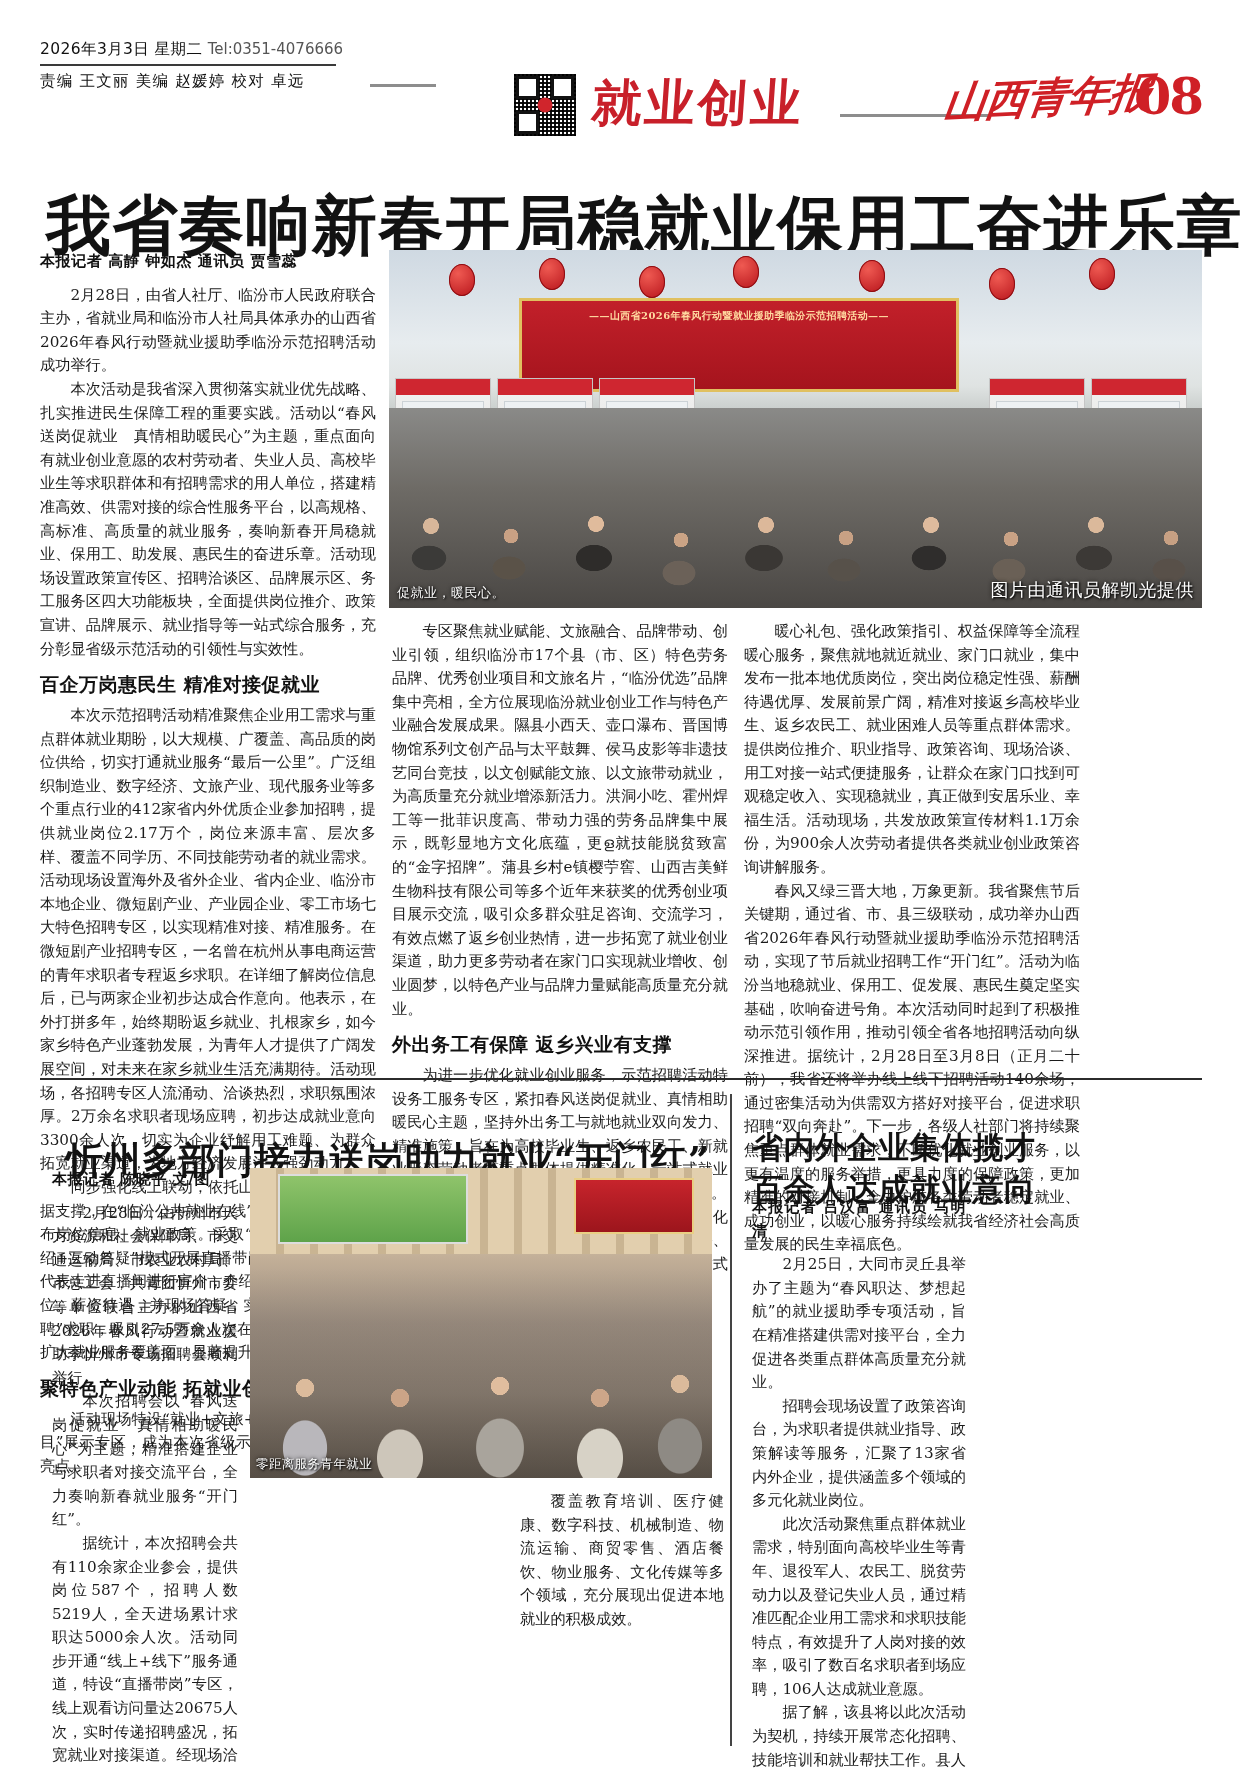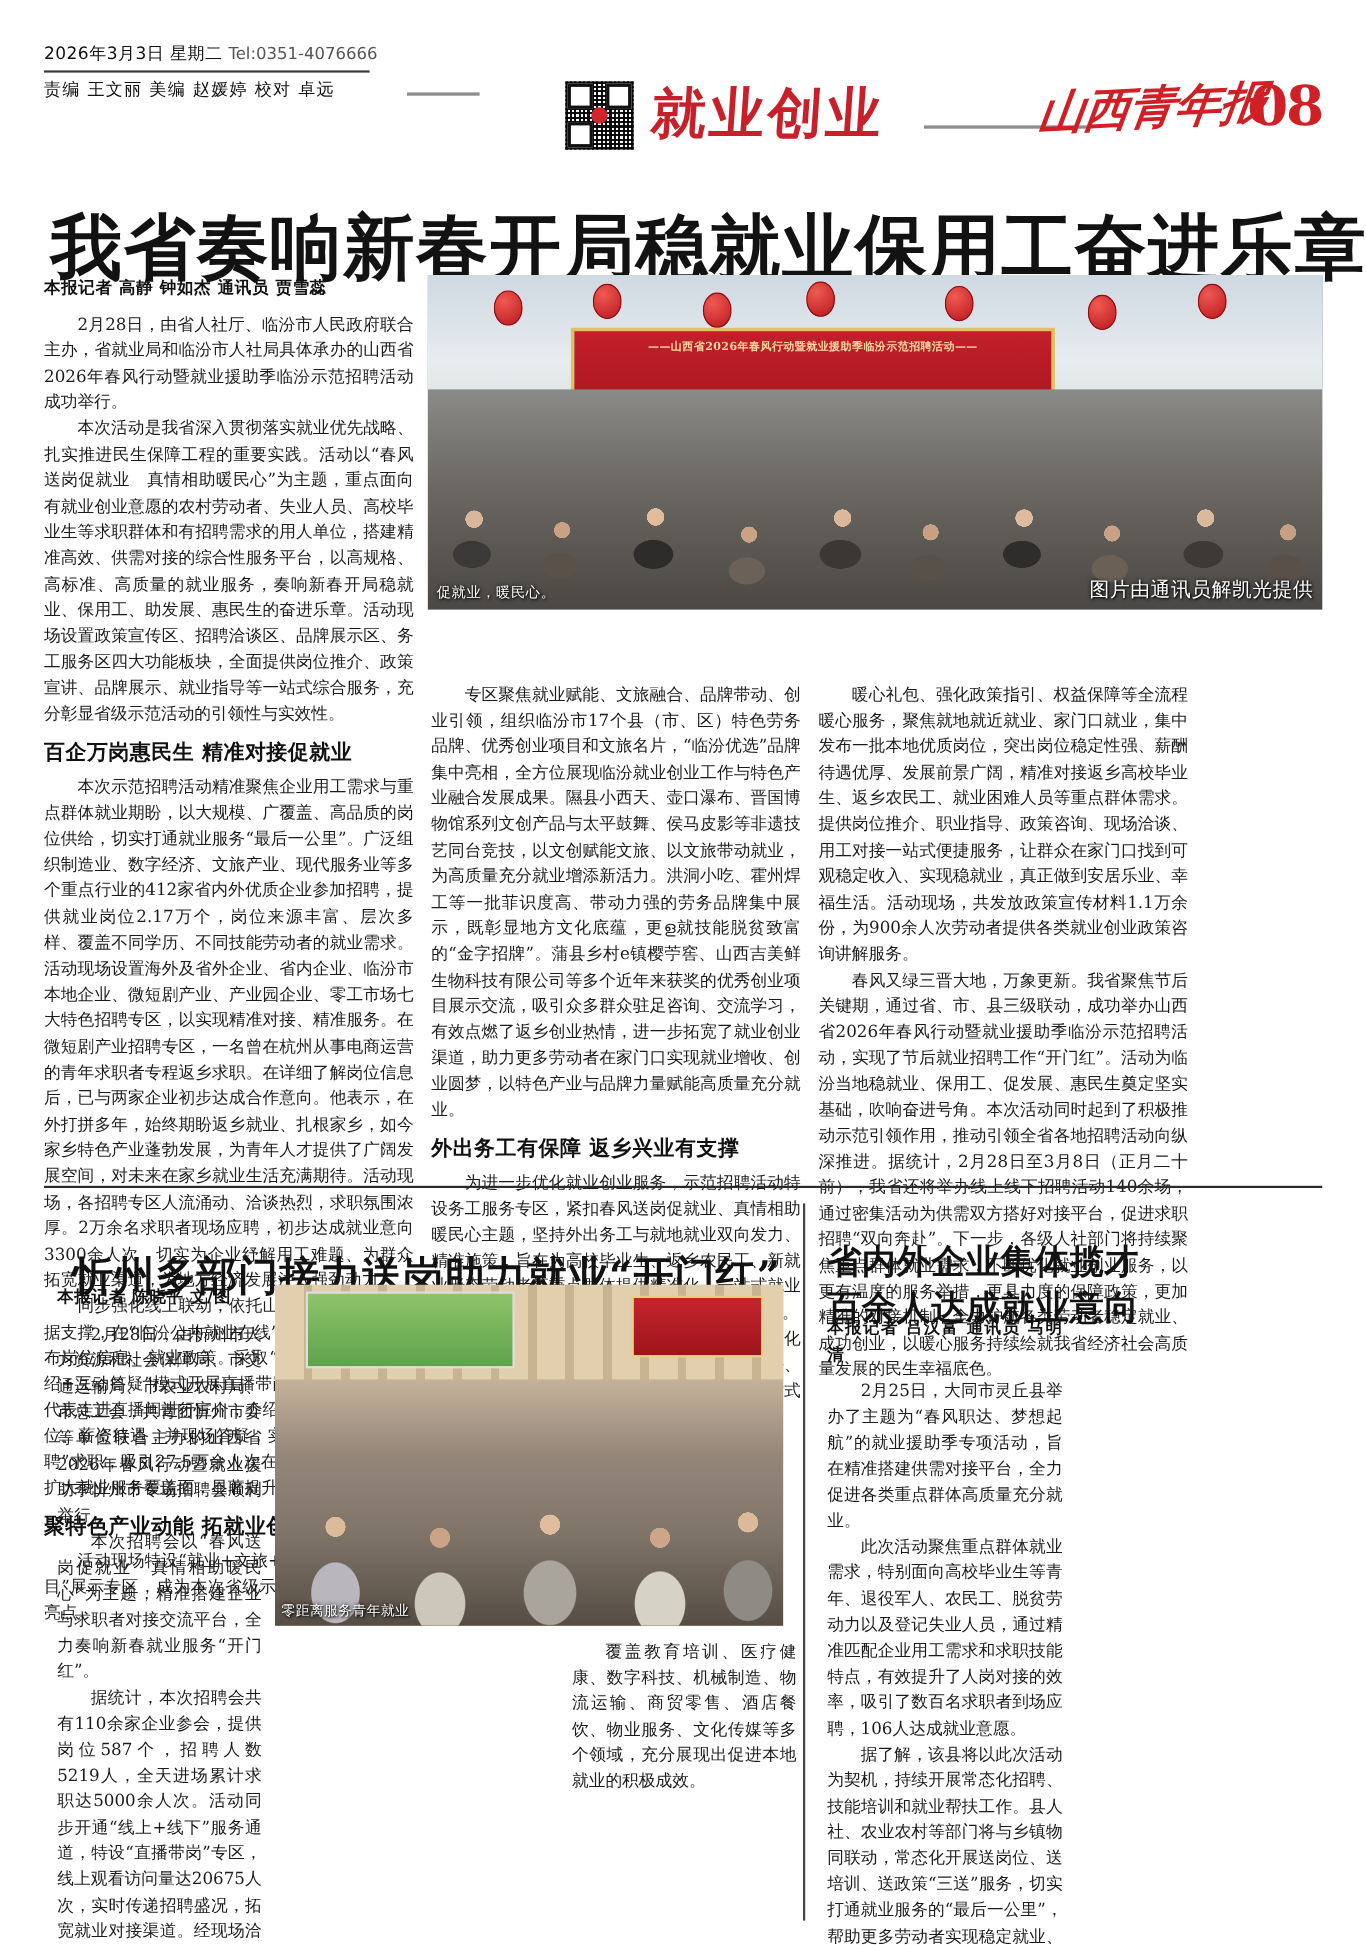"——山西省2026年春风行动暨就业援助季临汾示范招聘活动——" .lead-photo { background: #0f172a -> #d946ef; height: 304px -> 358px }
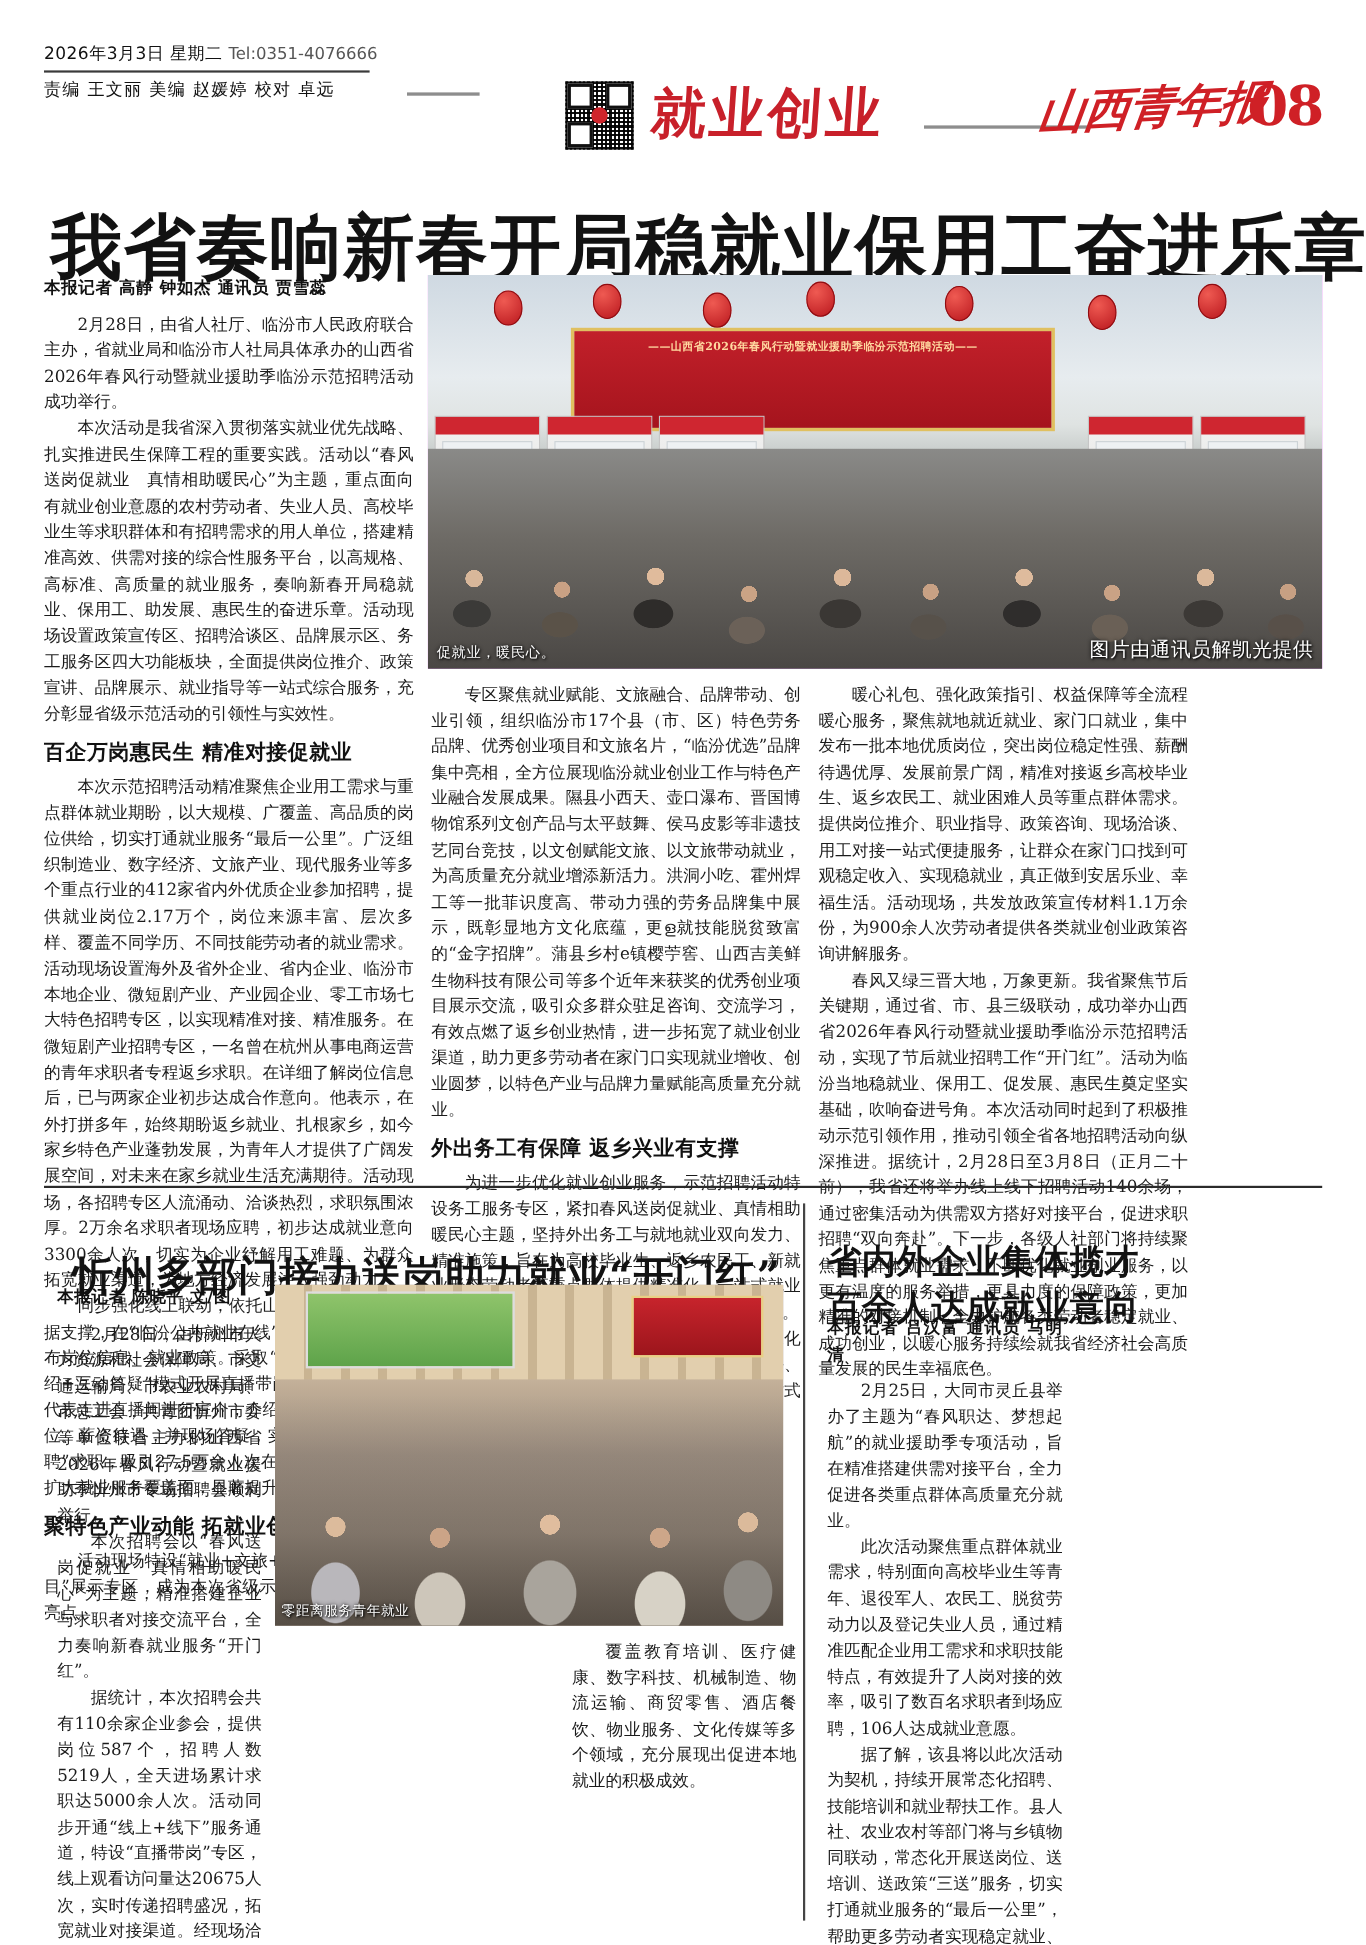"招聘会现场设置了政策咨询台，为求职者提供就业指导、政策解读等服务，汇聚了13家省" p { html: none -> <p>招聘会现场设置了政策咨询台，为求职者提供就业指导、政策解读等服务，汇聚了13家省内外企业，提供涵盖多个领域的多元化就业岗位。</p> }
